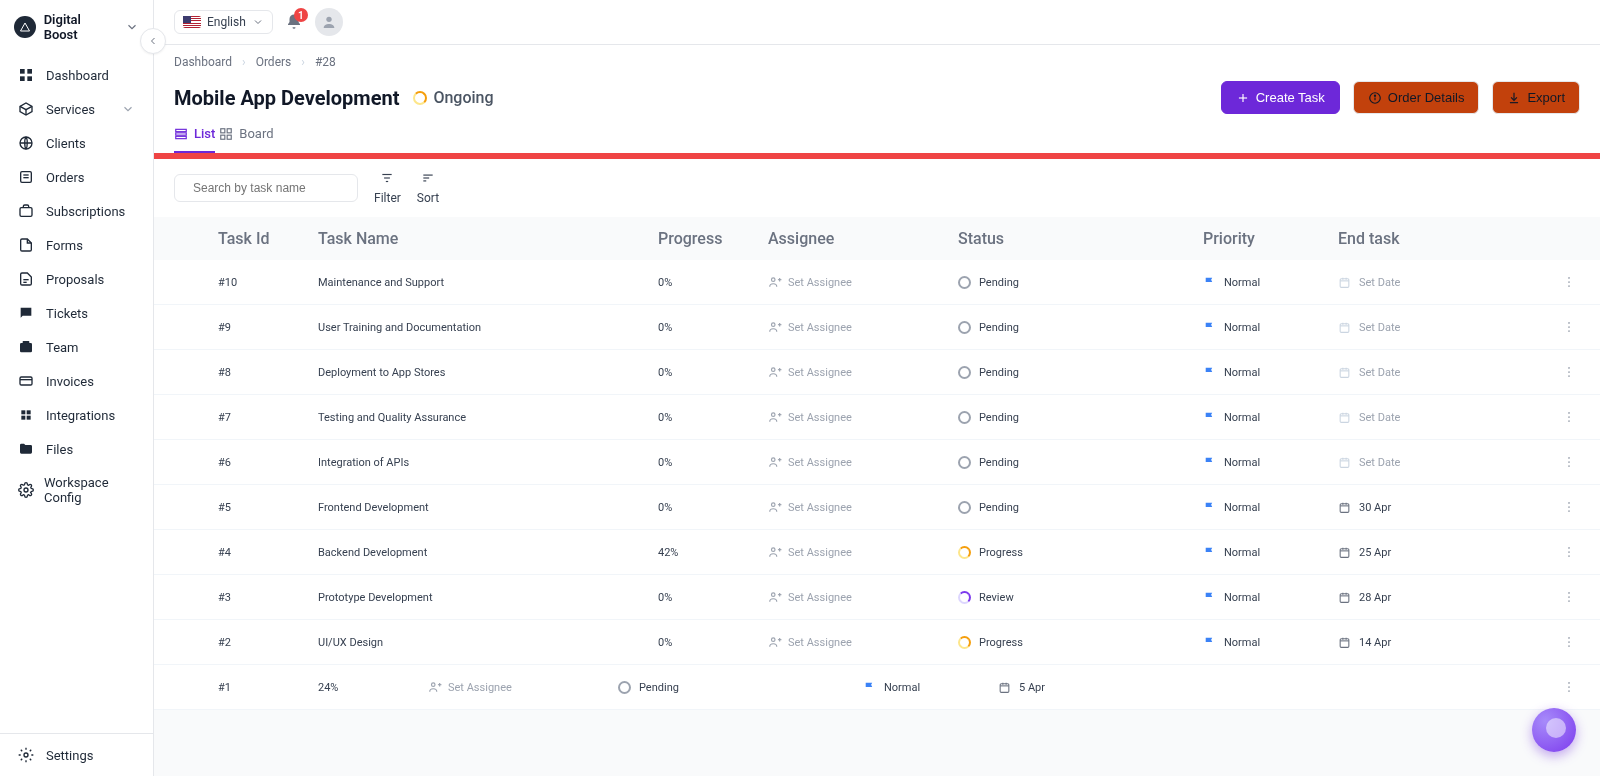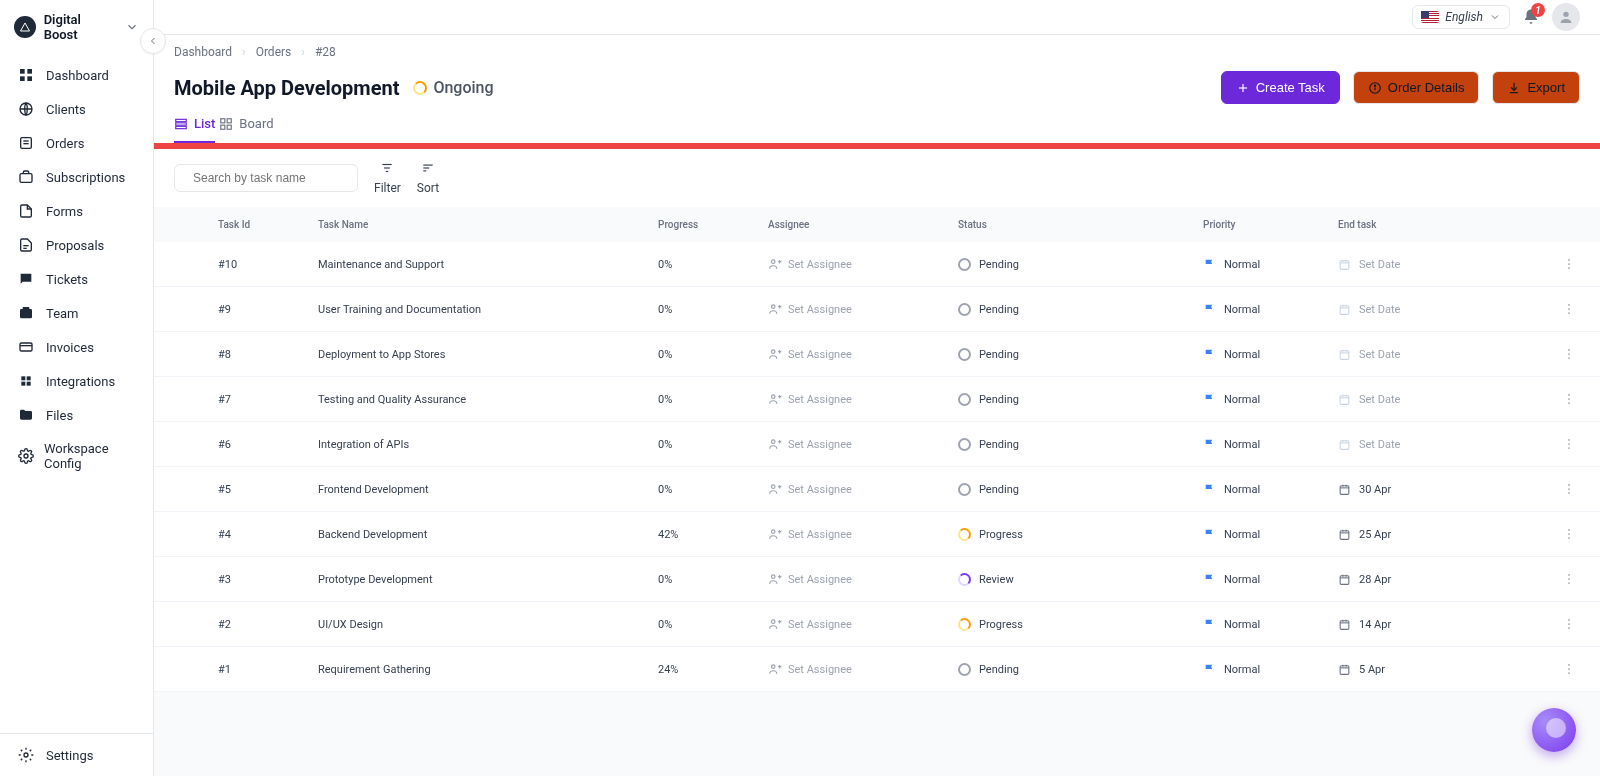"English" .topbar { font-style: italic -> none; height: 35px -> 45px; justify-content: flex-end -> flex-start }
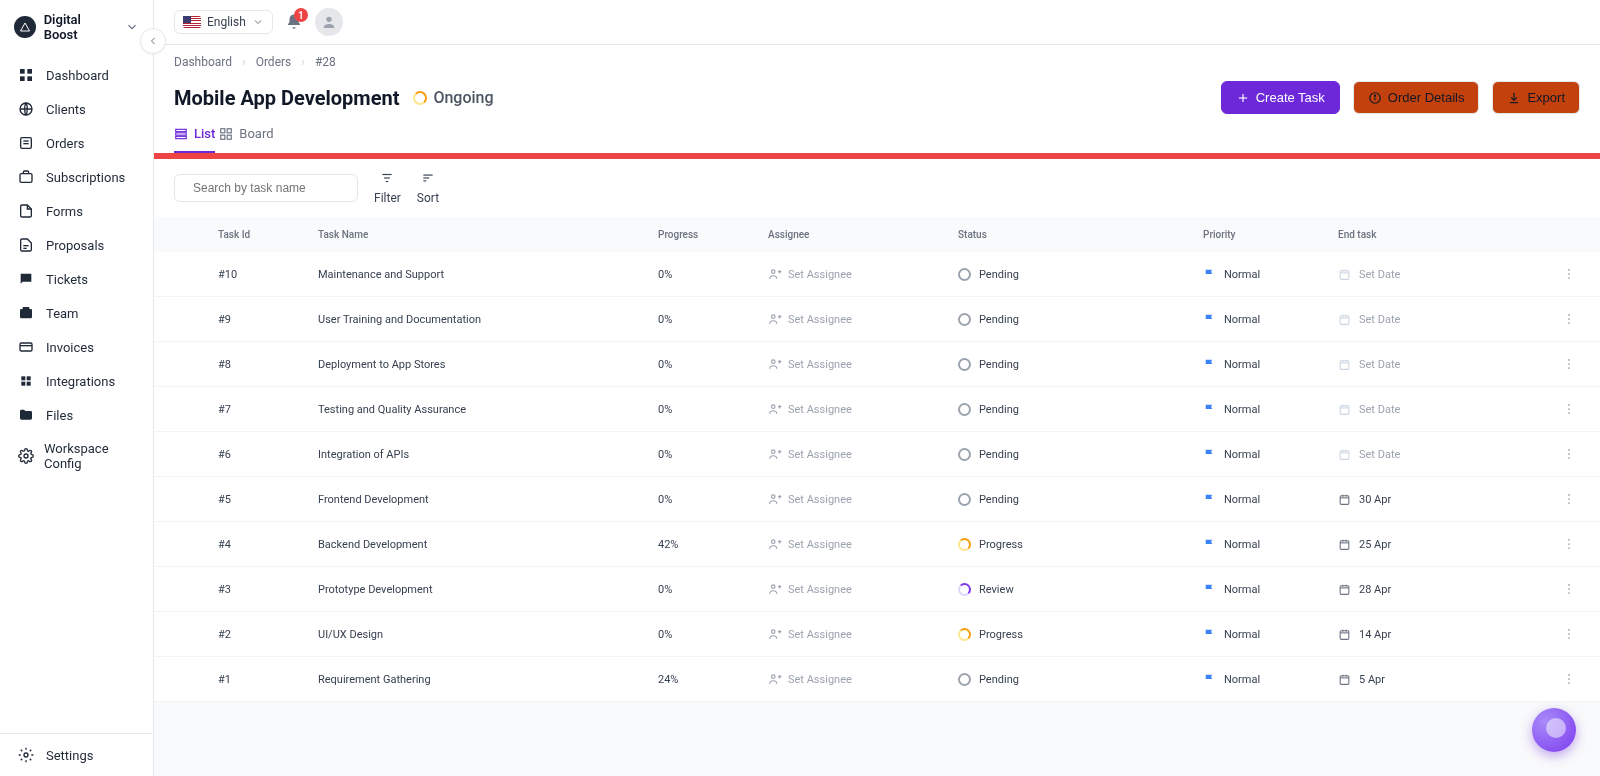"Services" div.sidebar-item { html: none -> <div> <span> <svg> <path></path> <path></path> <path></path> </svg> </span> <span>Services</span> <span> <svg> <polyline></polyline> </svg> </span> </div> }
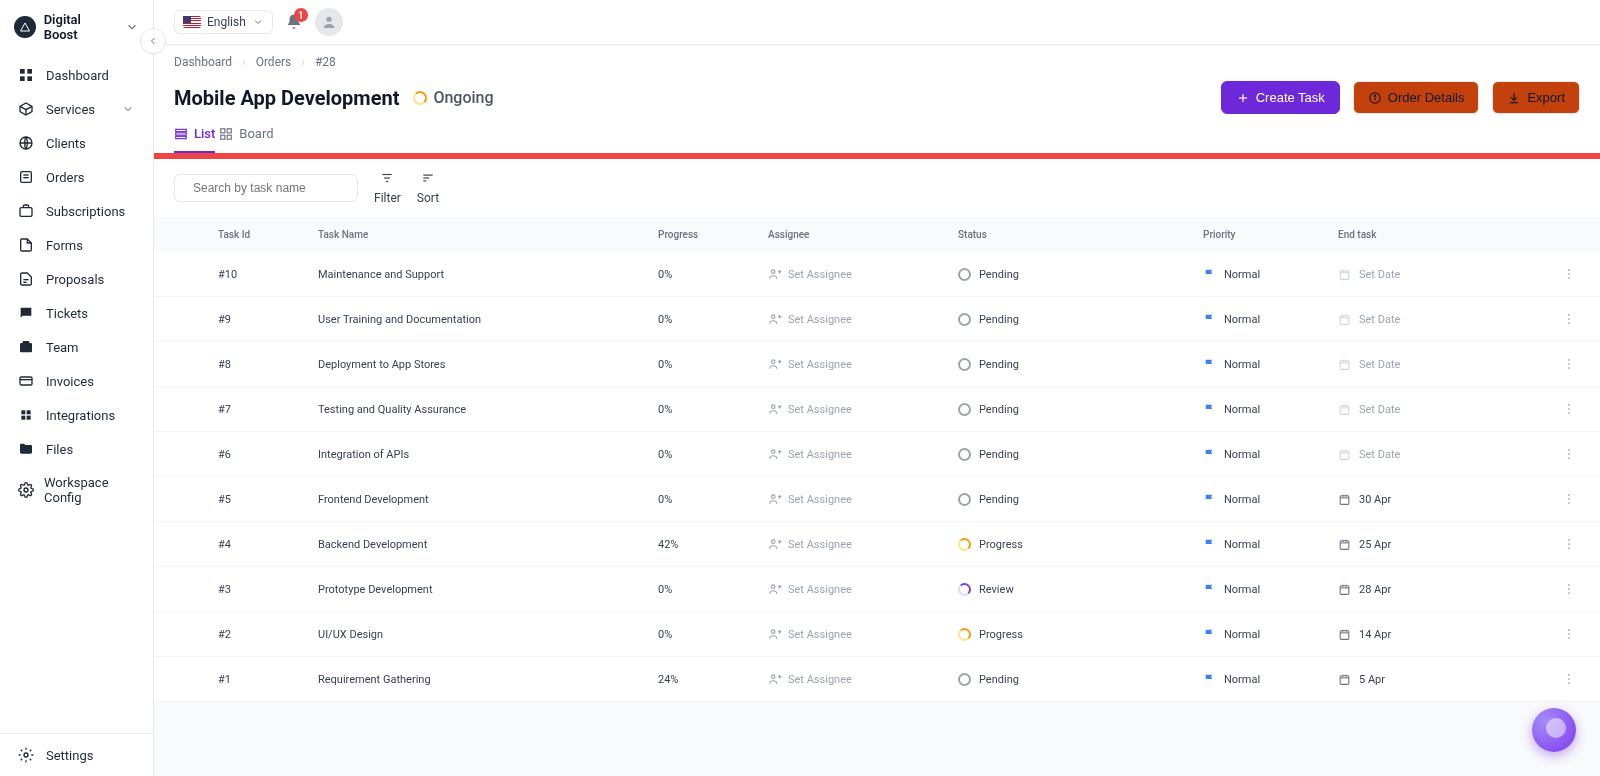"Task Id" .thead { font-size: 10px -> 16px }
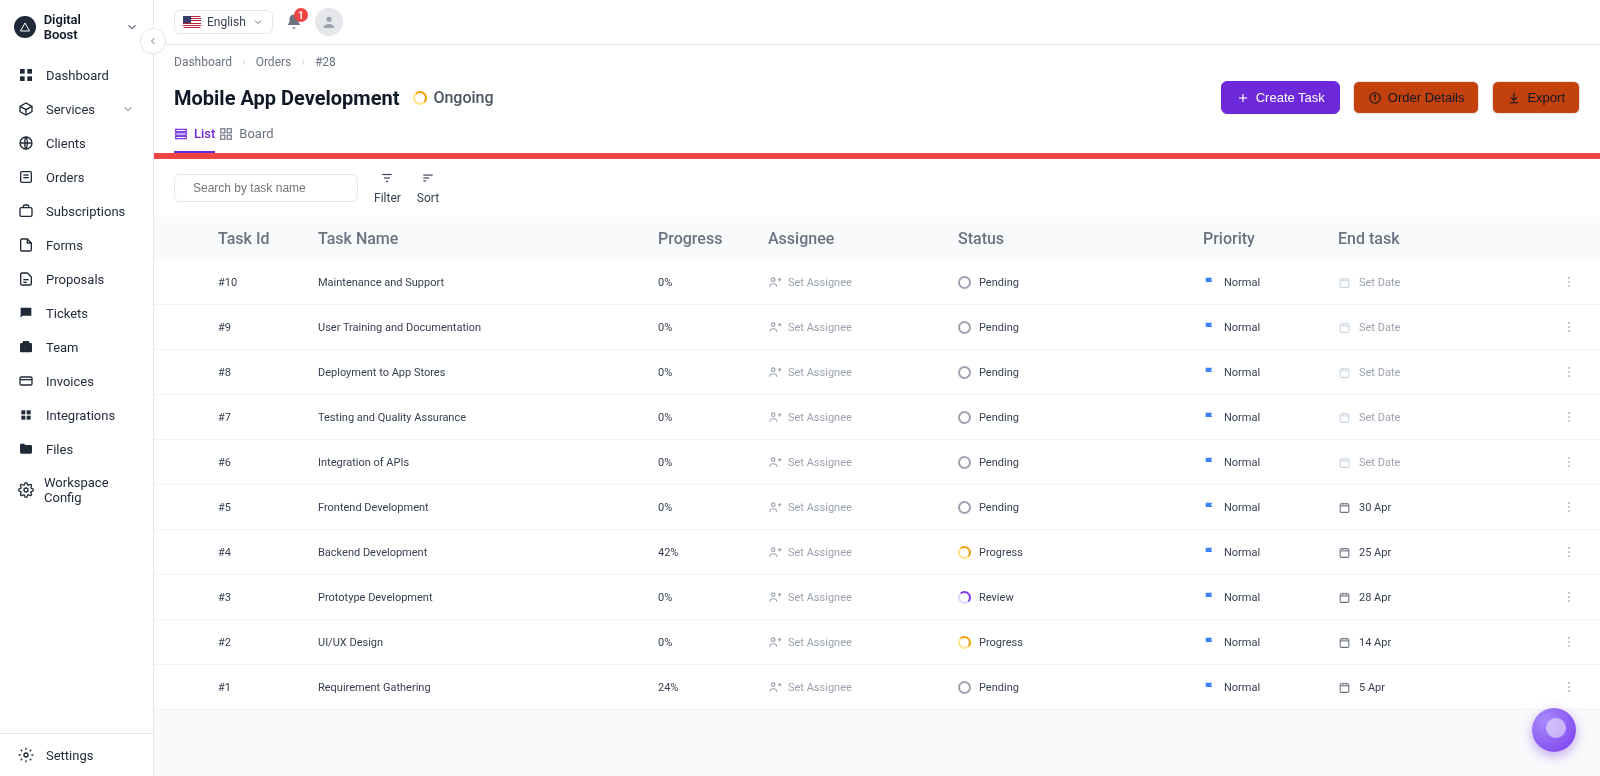"Requirement Gathering" div.col-name { html: <div>Requirement Gathering</div> -> none }
